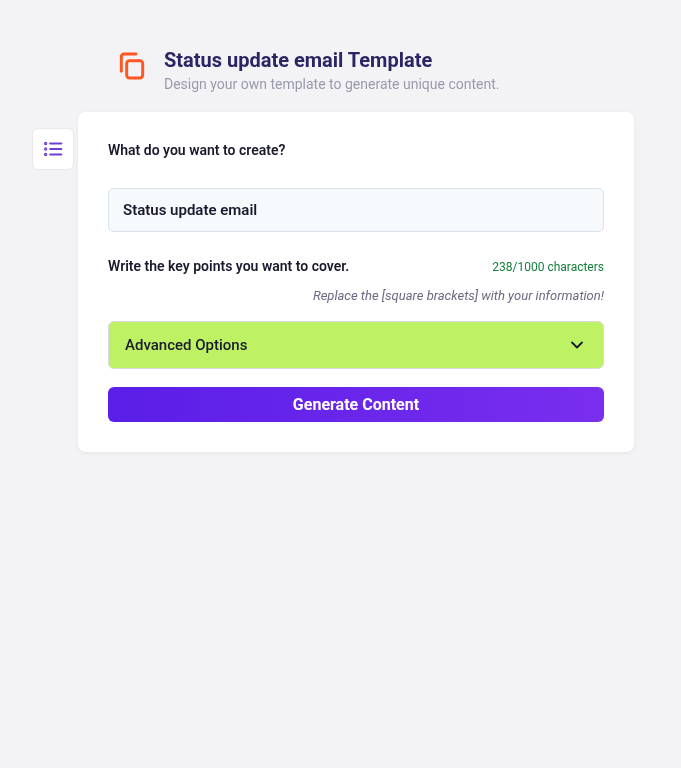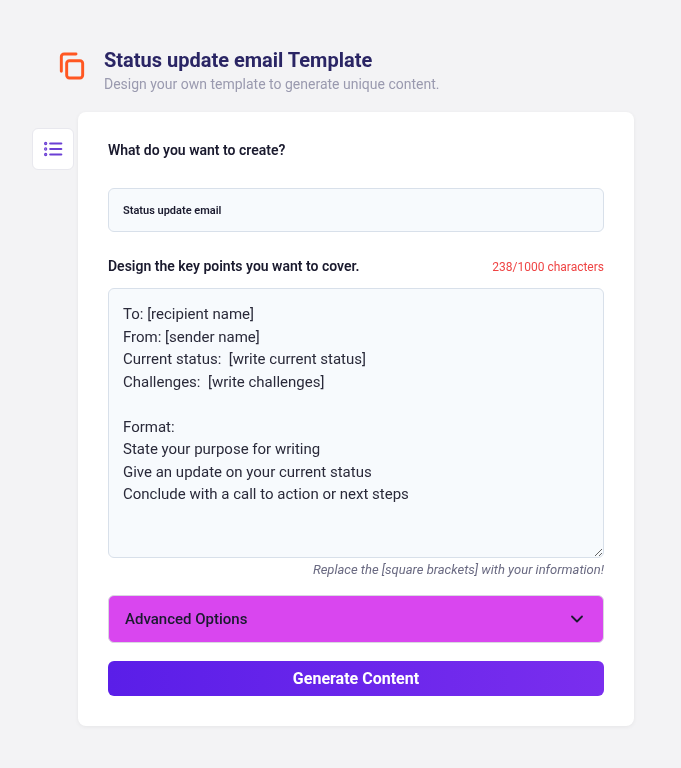"Status update email Template" .header { padding: 48px 0 0 56px -> 48px 0 0 116px }
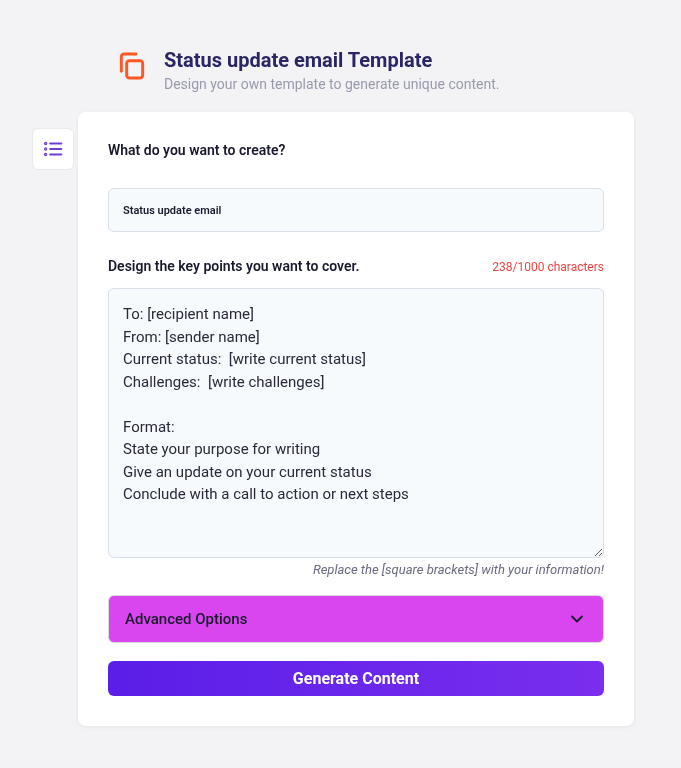"Status update email" .input-text { font-size: 11px -> 15px }
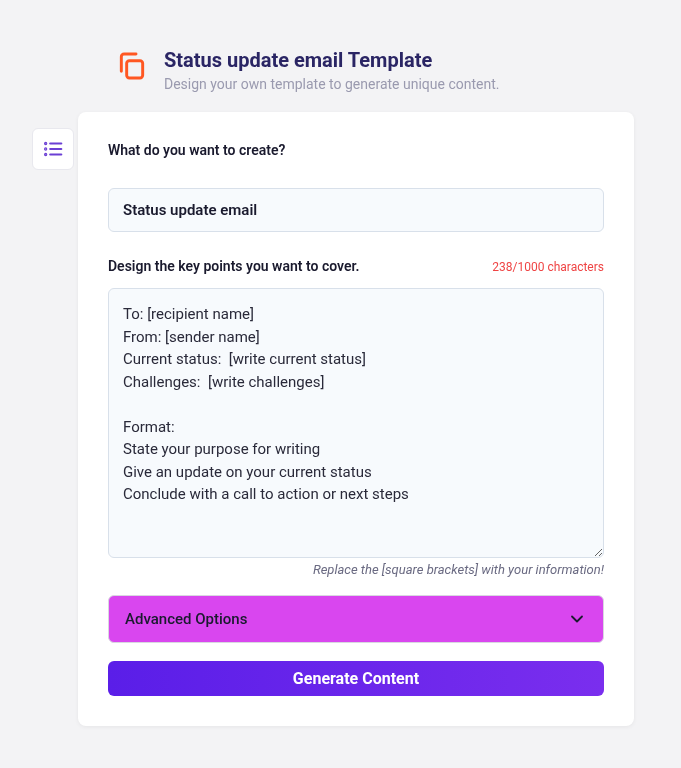"Design the key points you" label.label { text: Design -> Write }
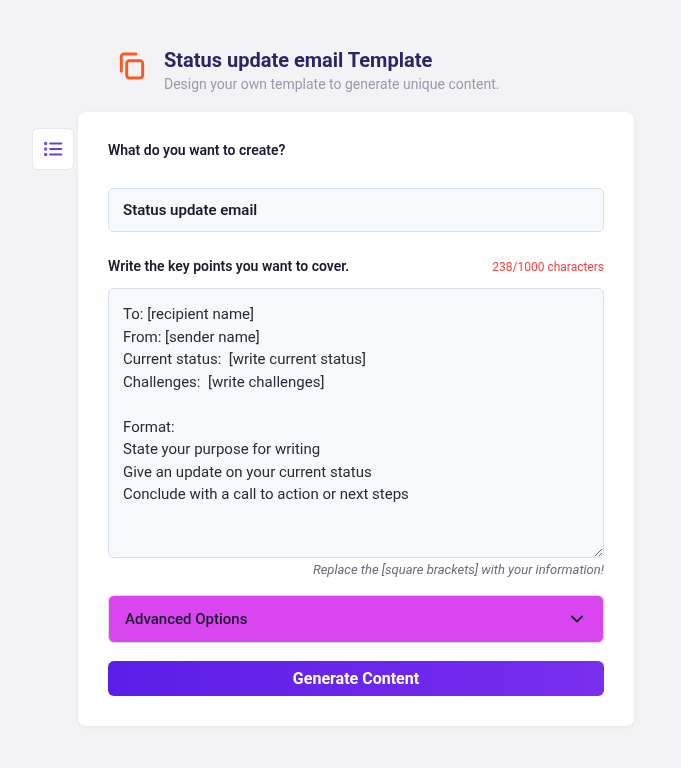"238/1000 characters" .char-count { color: #ef4444 -> #15803d }
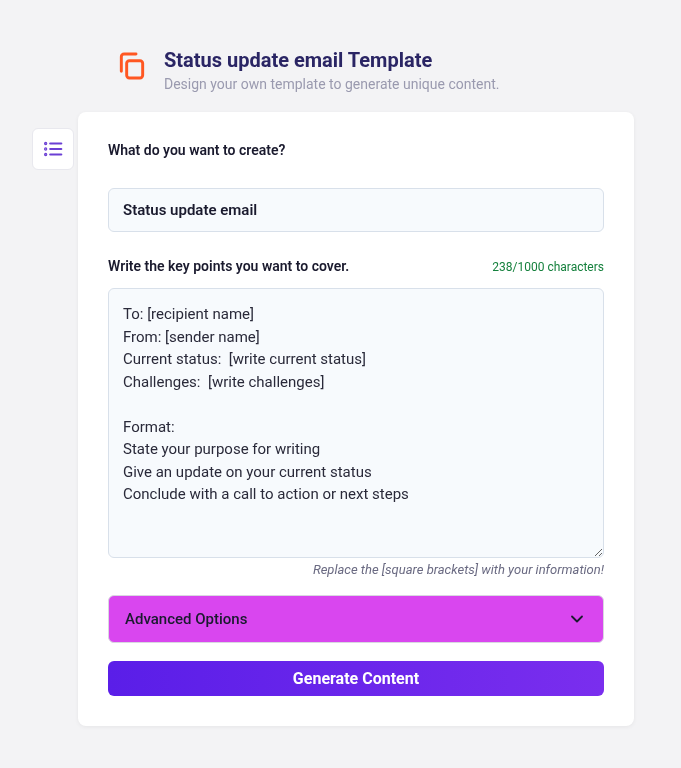"To: [recipient name]" textarea.textarea { html: <textarea>To: [recipient name] From: [sender name] Current status: [write current status] Challenges: [write challenges] Format: State your purpose for writing Give an update on your current status Conclude with a call to action or next steps</textarea> -> none }
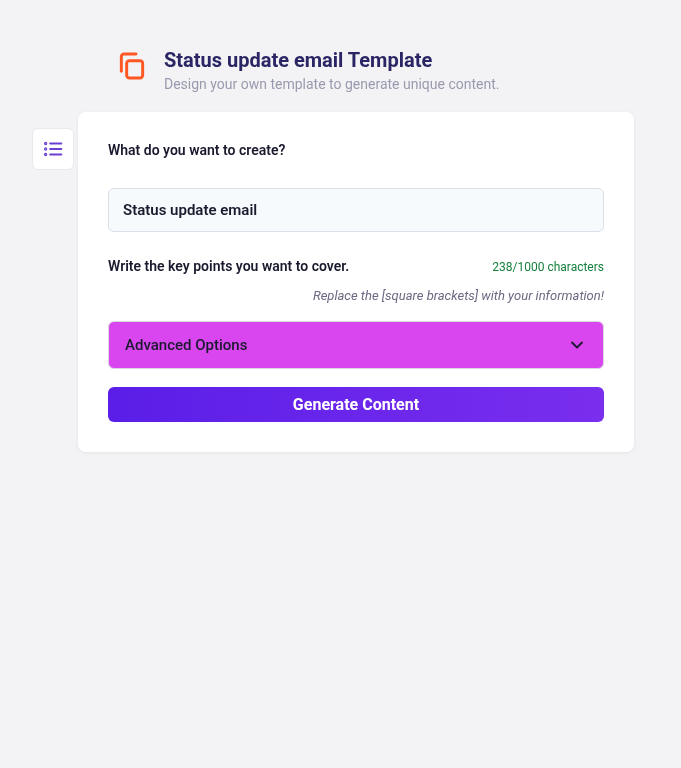"Advanced Options" .advanced { background: #d946ef -> #bef264 }
